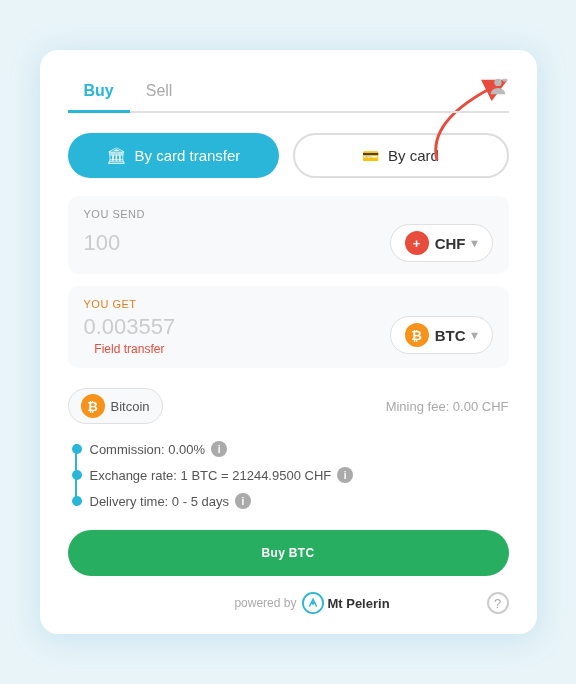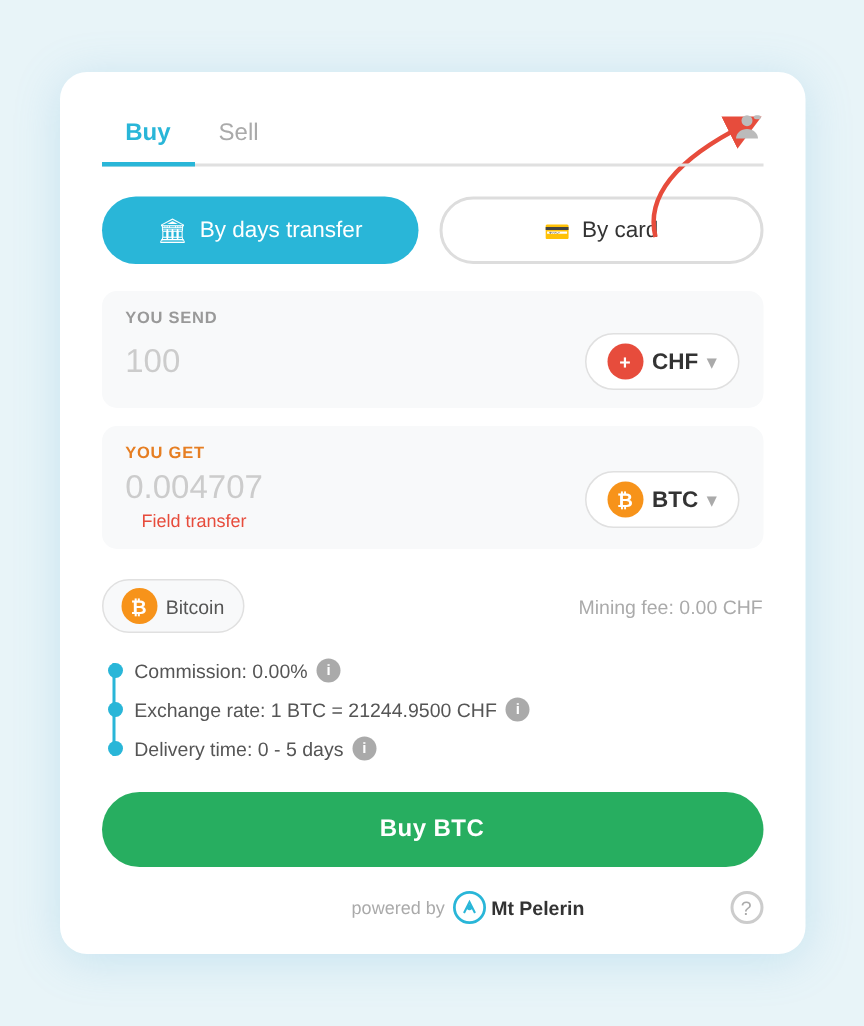"By days transfer" span { text: days -> card }
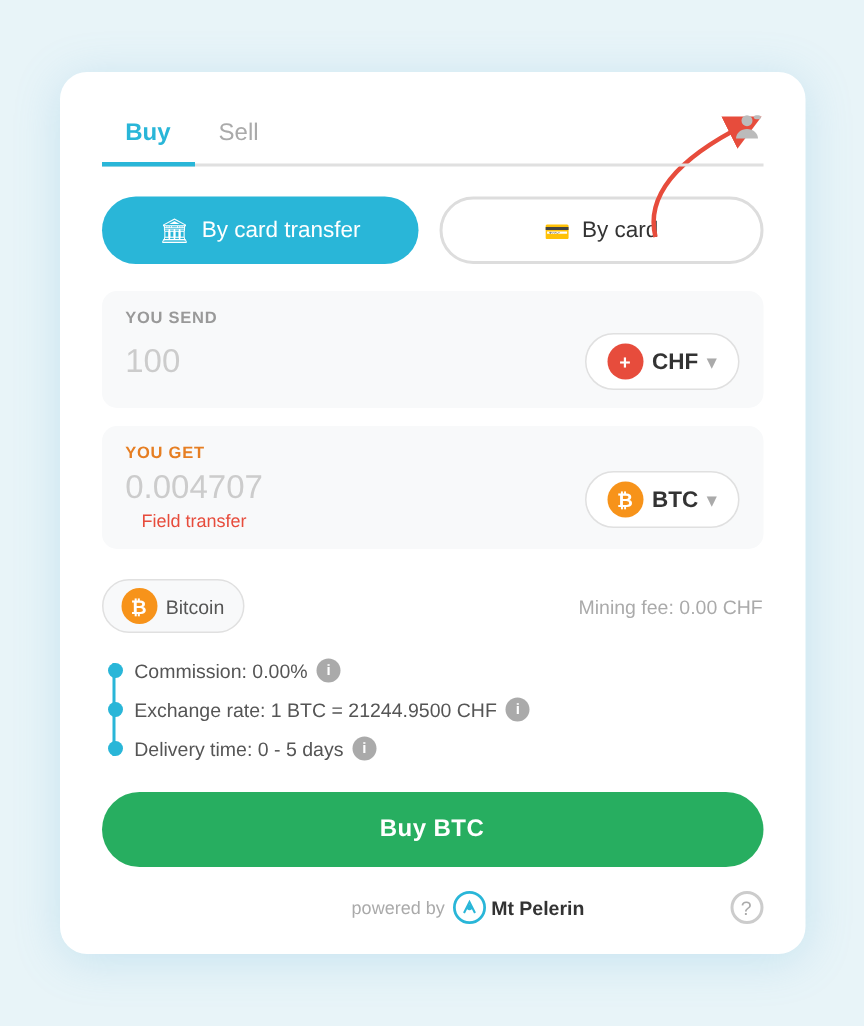"YOU SEND" .input-label { font-weight: 700 -> 400 }
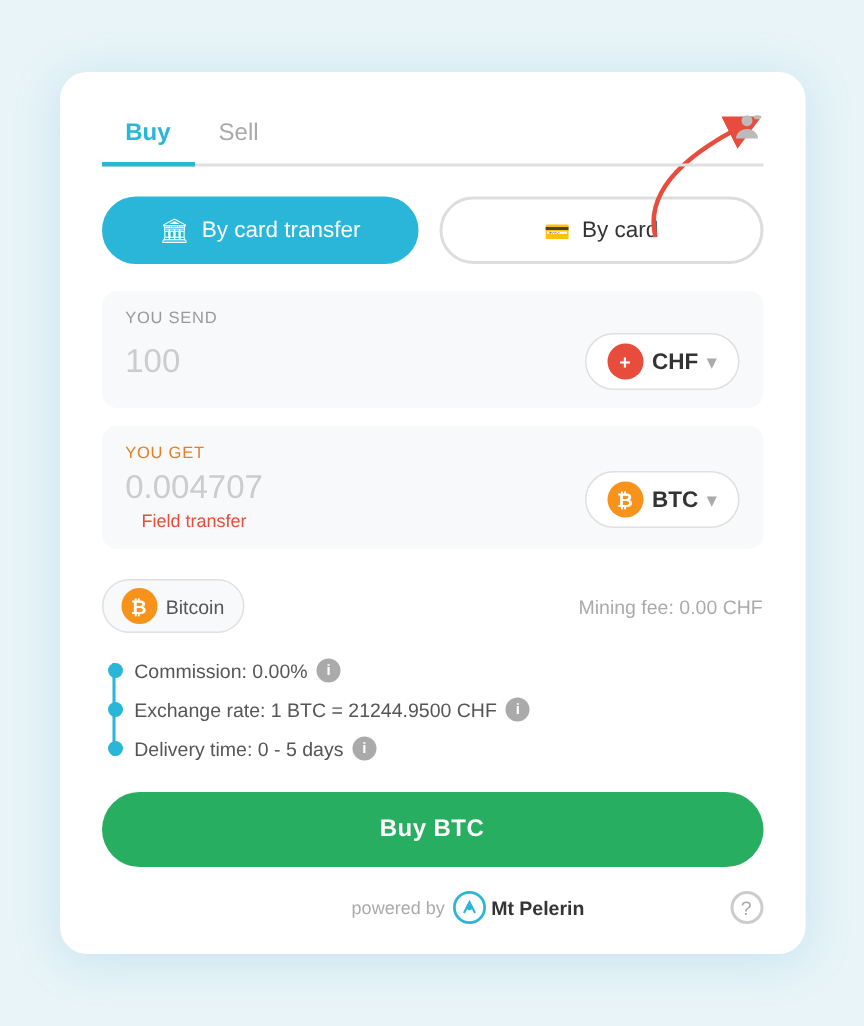"0.004707" div.input-value { text: 0.004707 -> 0.003557 }
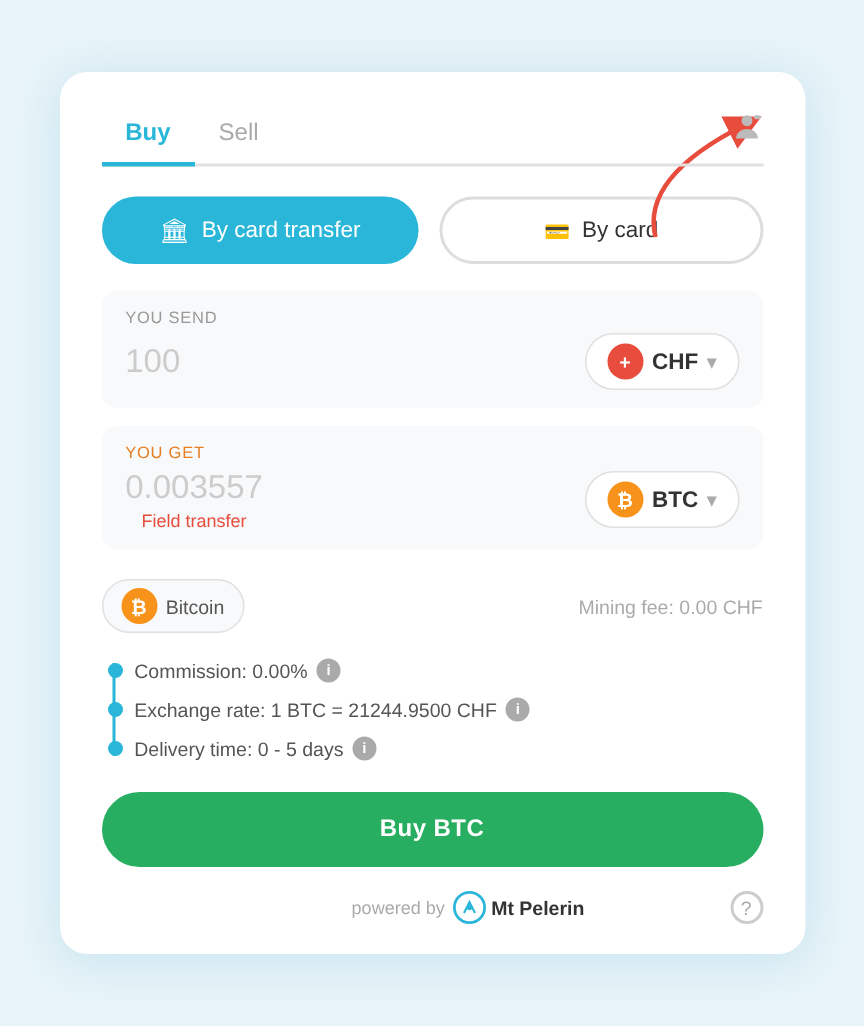"Buy BTC" .buy-btn { font-size: 16px -> 12px }
